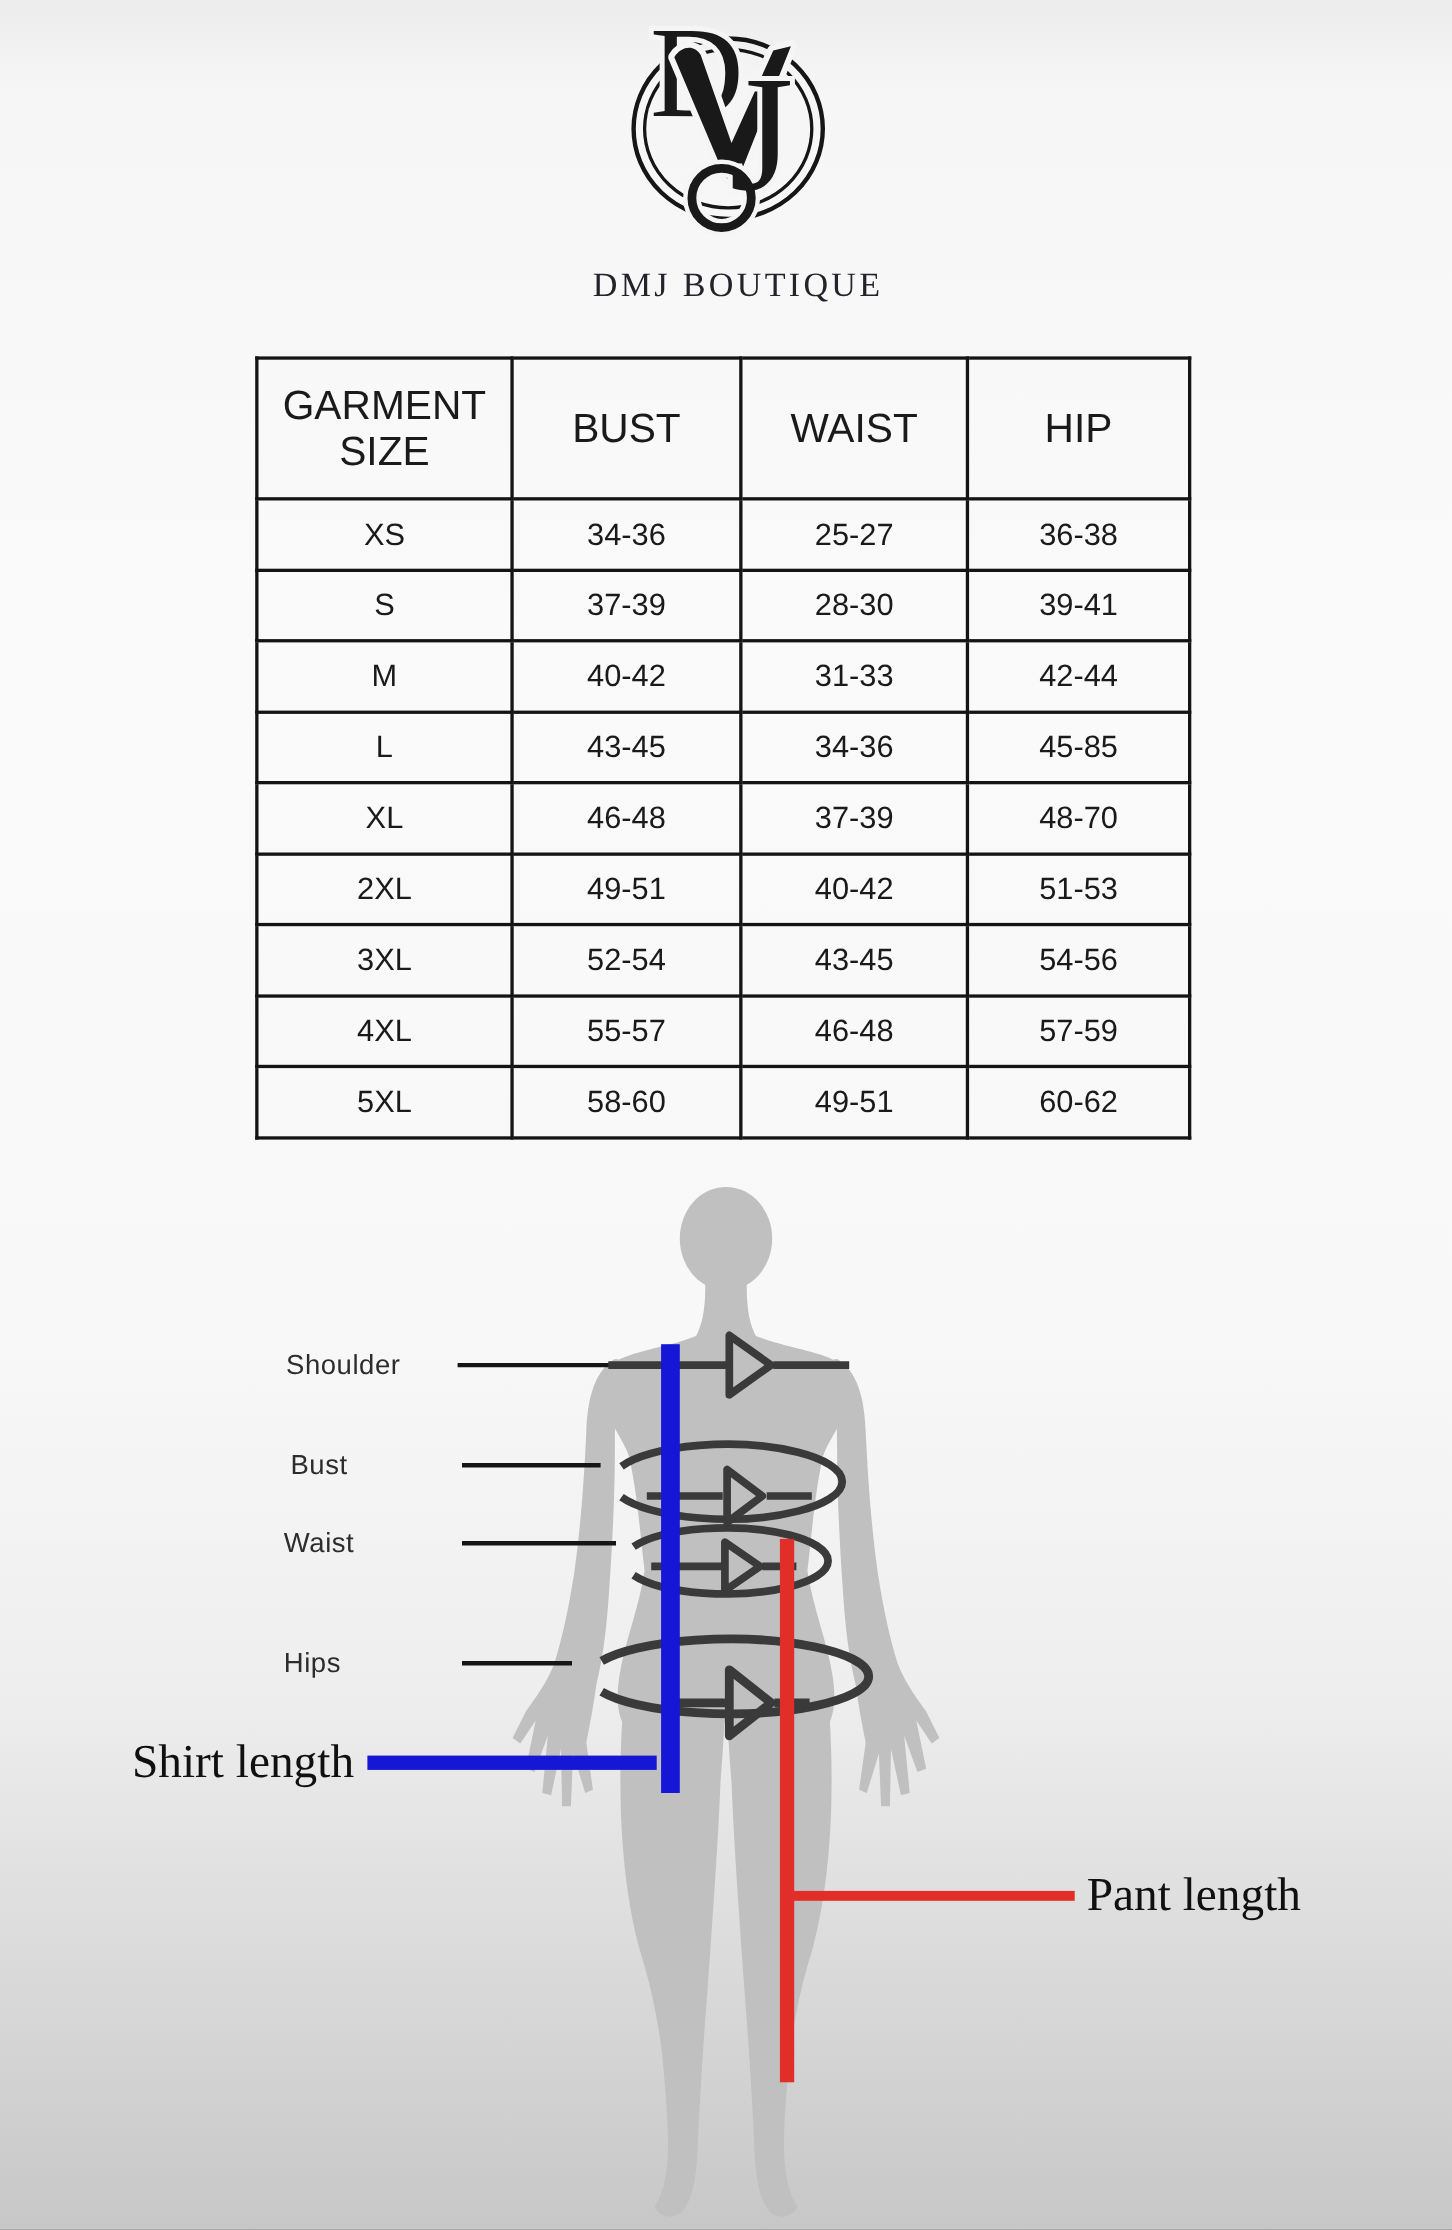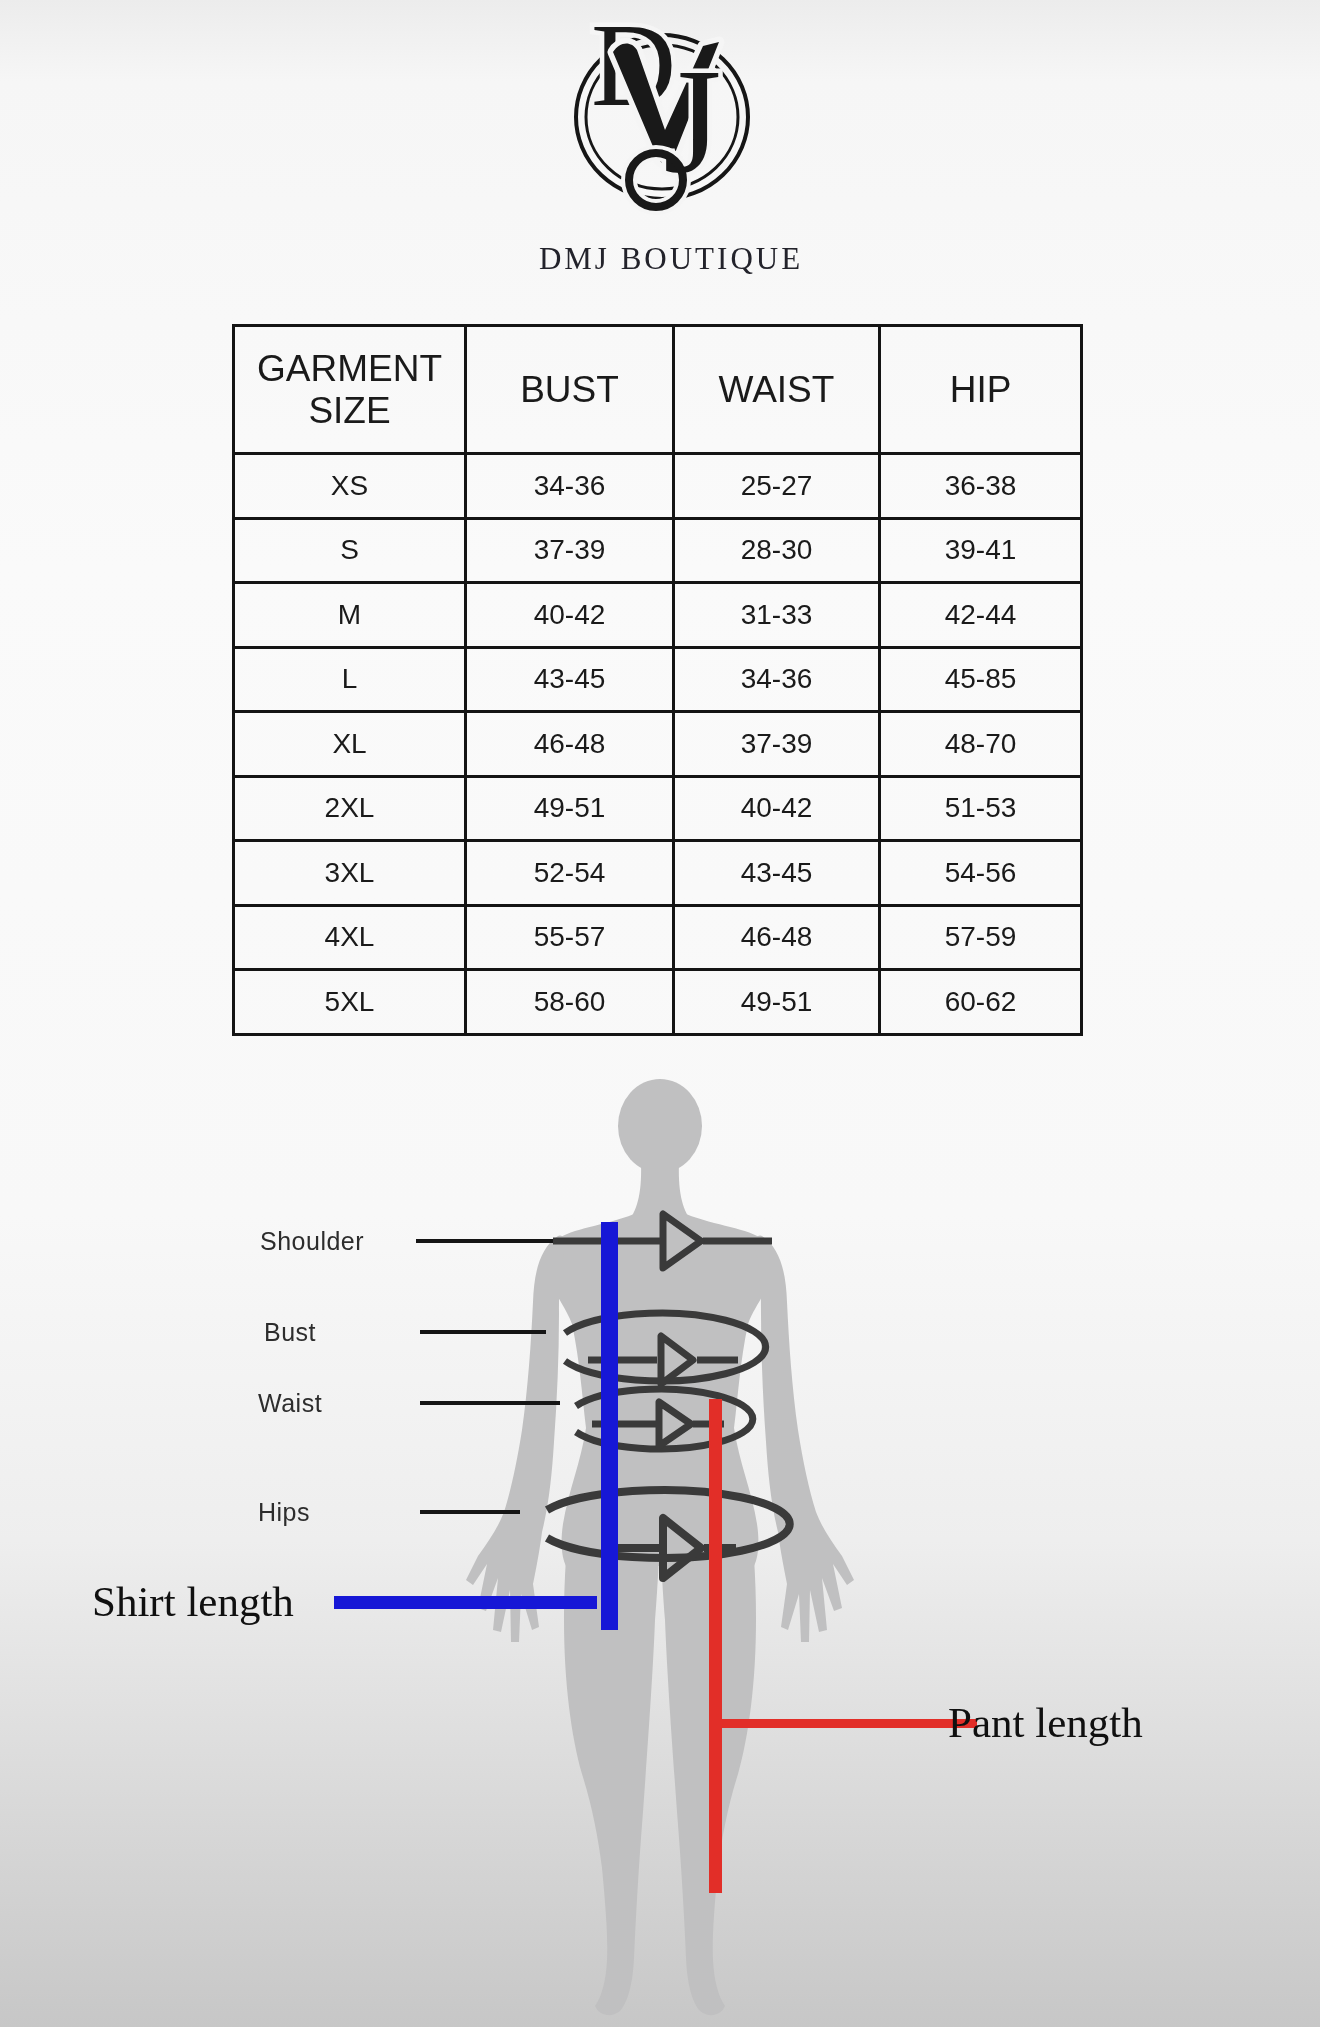"Shirt length" div.length-label { left: 92px -> 120px }
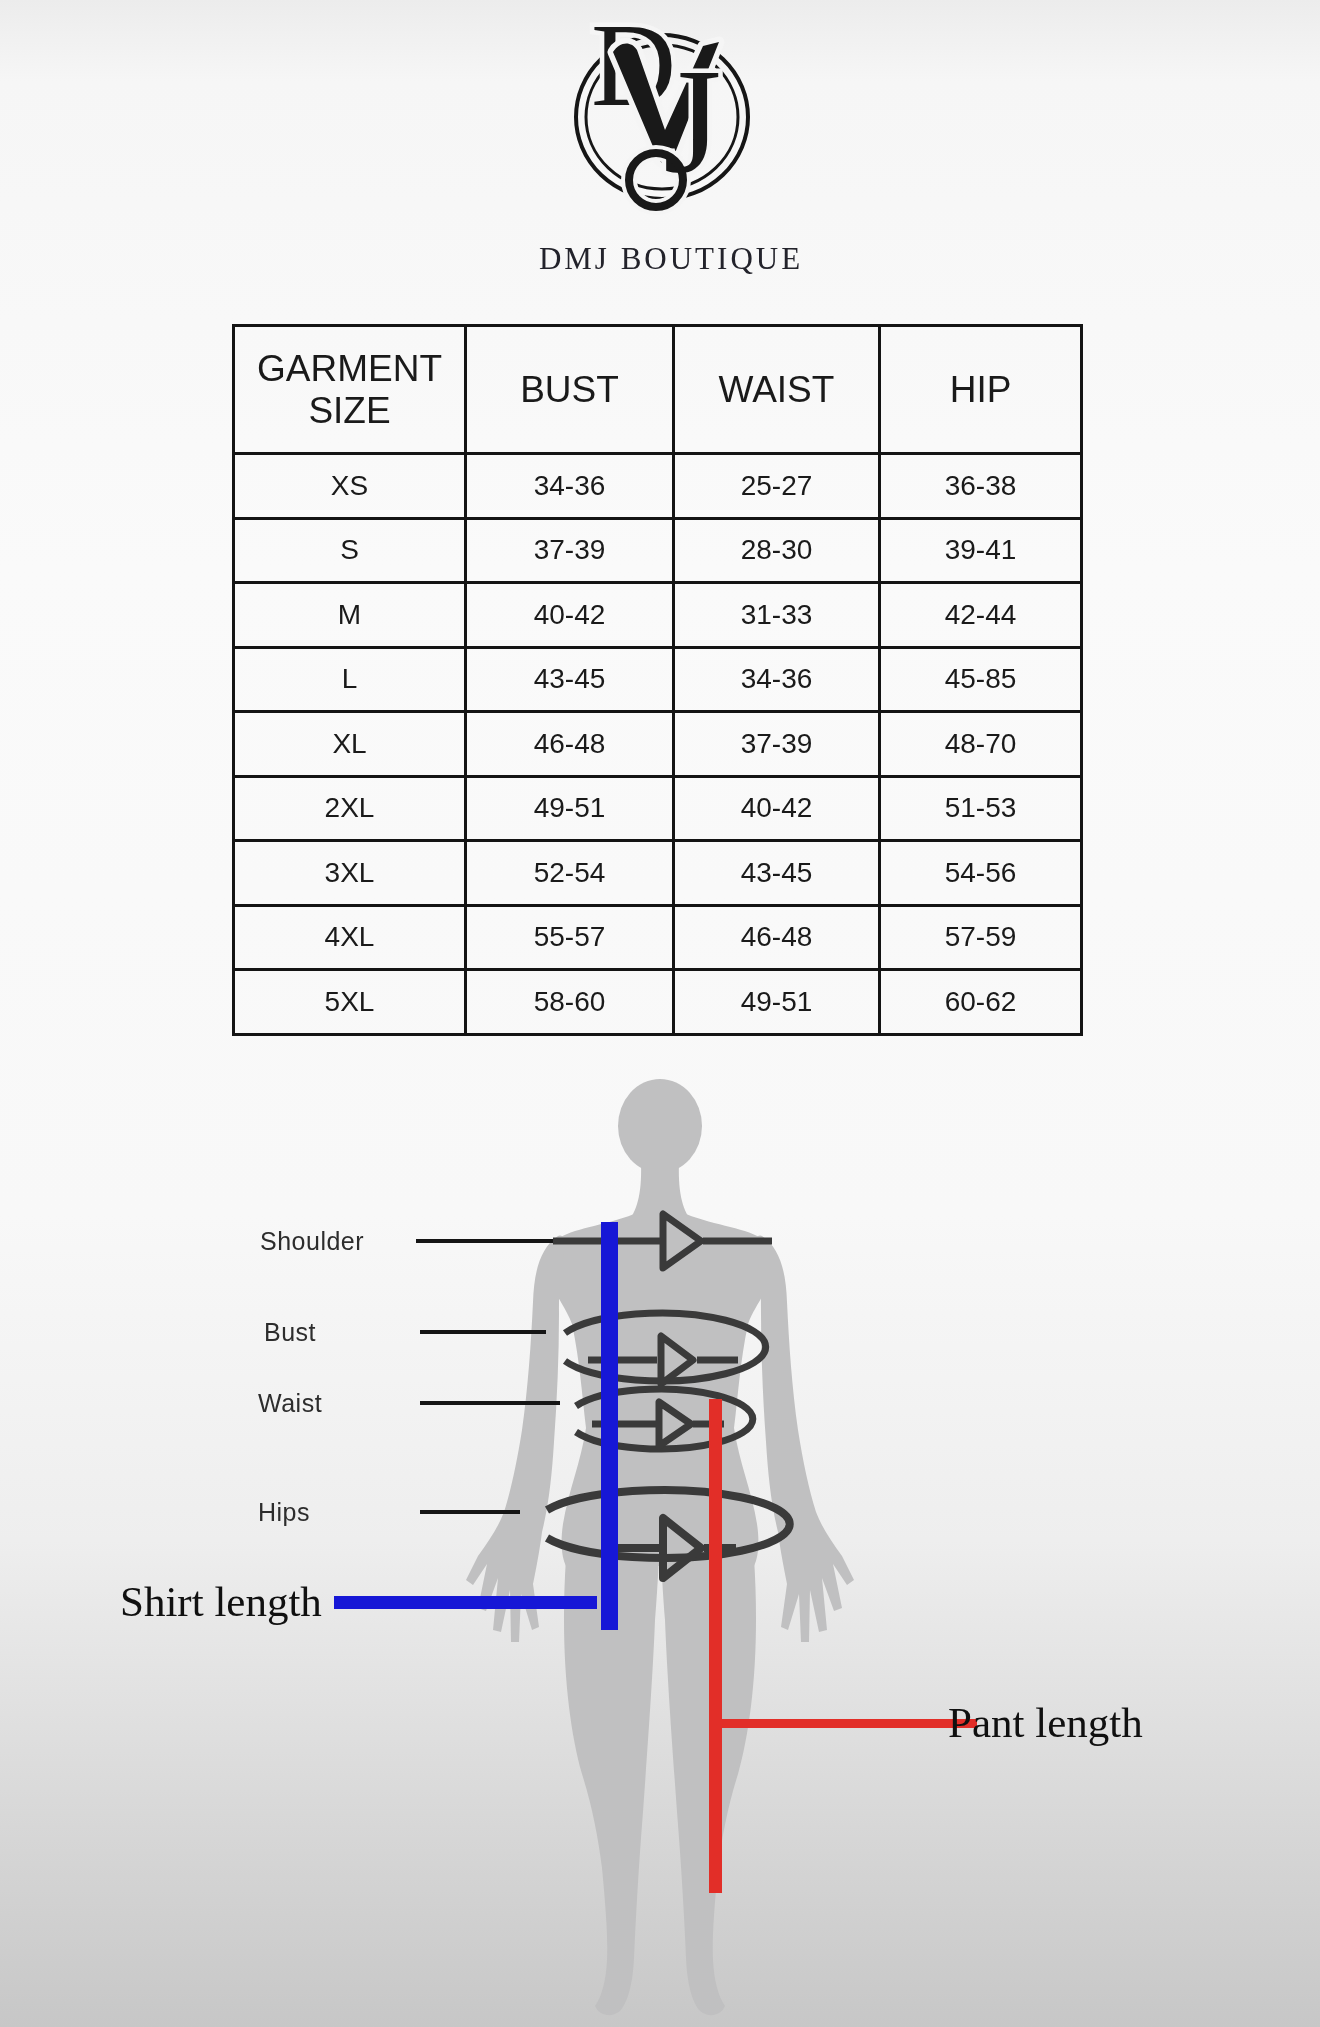"Pant length" div.length-label { left: 948px -> 988px }
